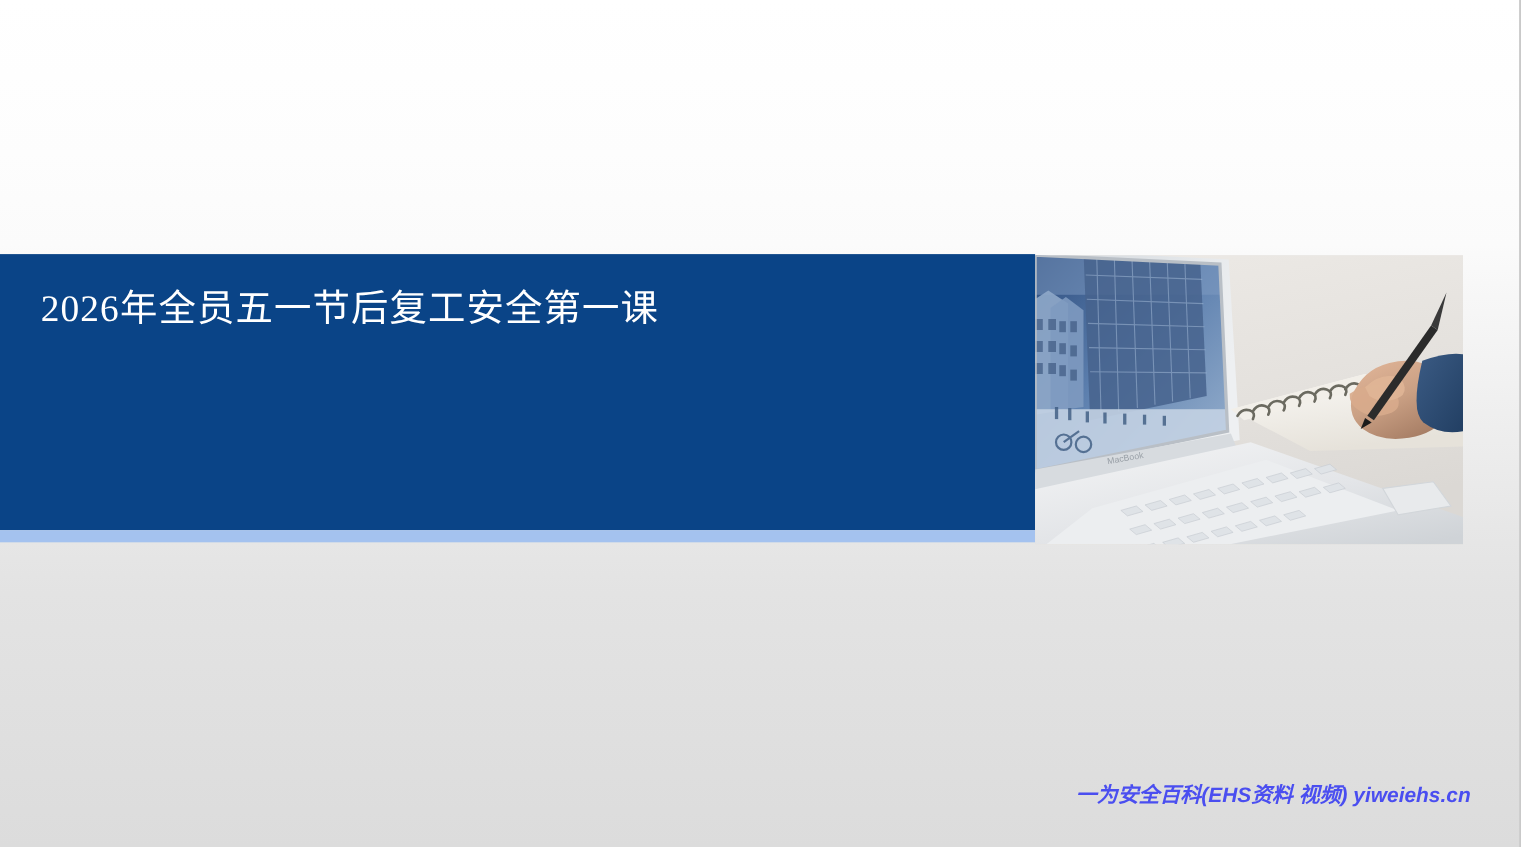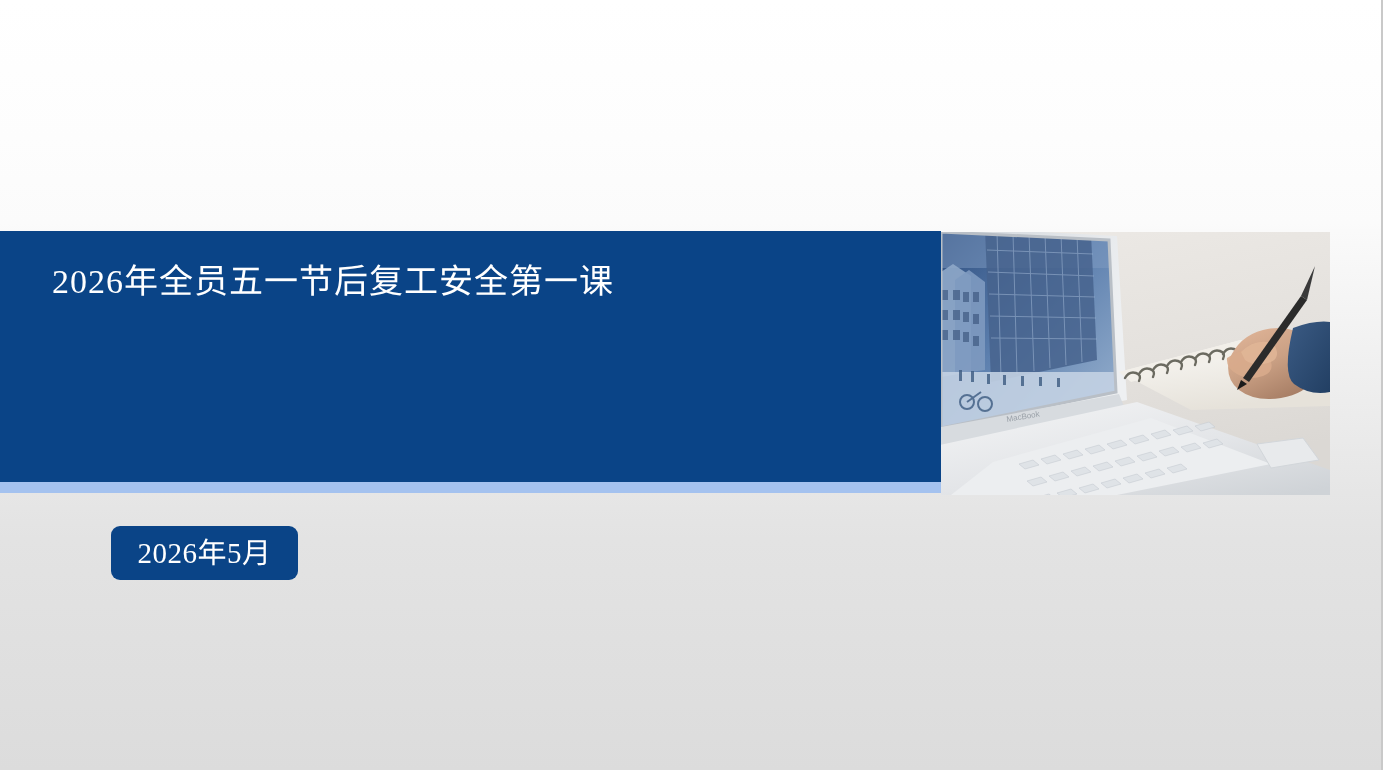"2026年全员五一节后复工安全第一课" .subtitle { left: 52px -> 37px }
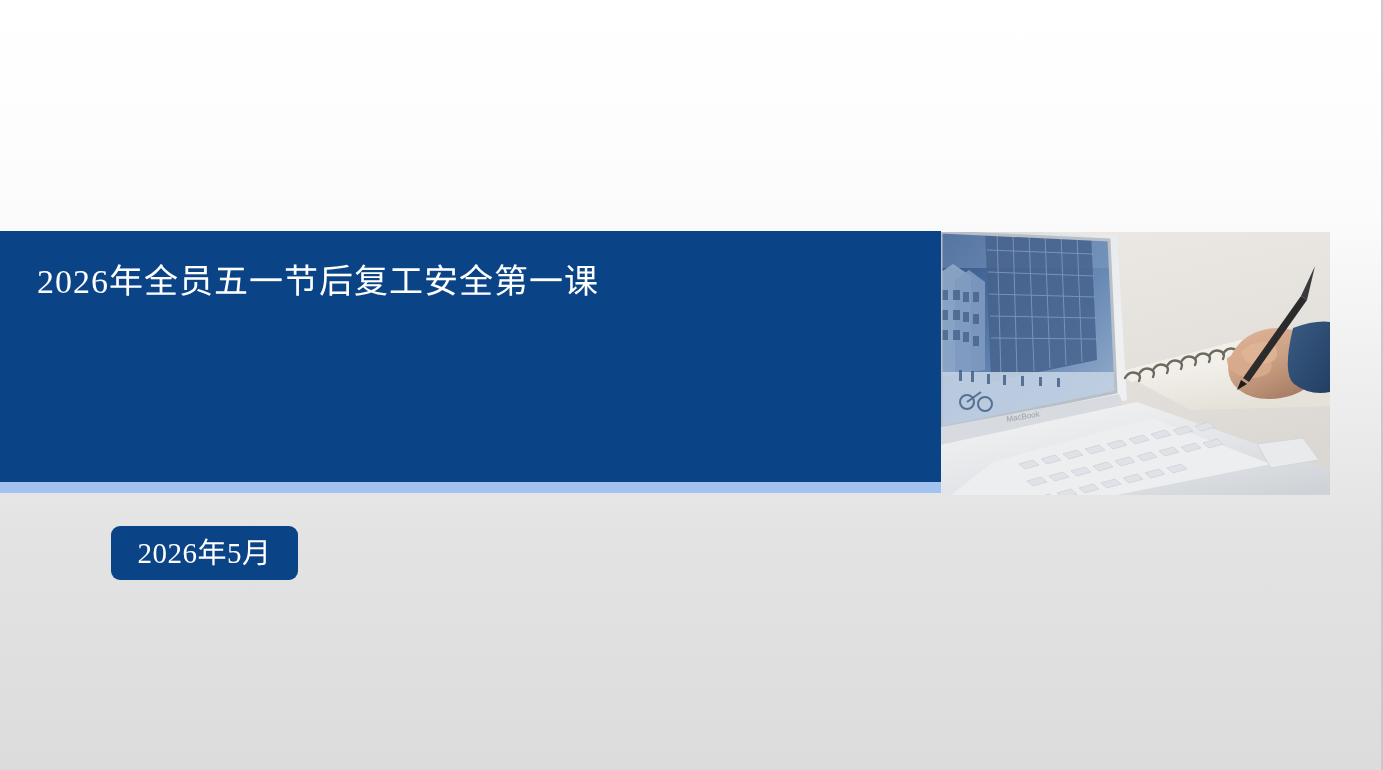"2026年5月" div.date-badge { html: <div> <span>2026年5月</span> </div> -> none }
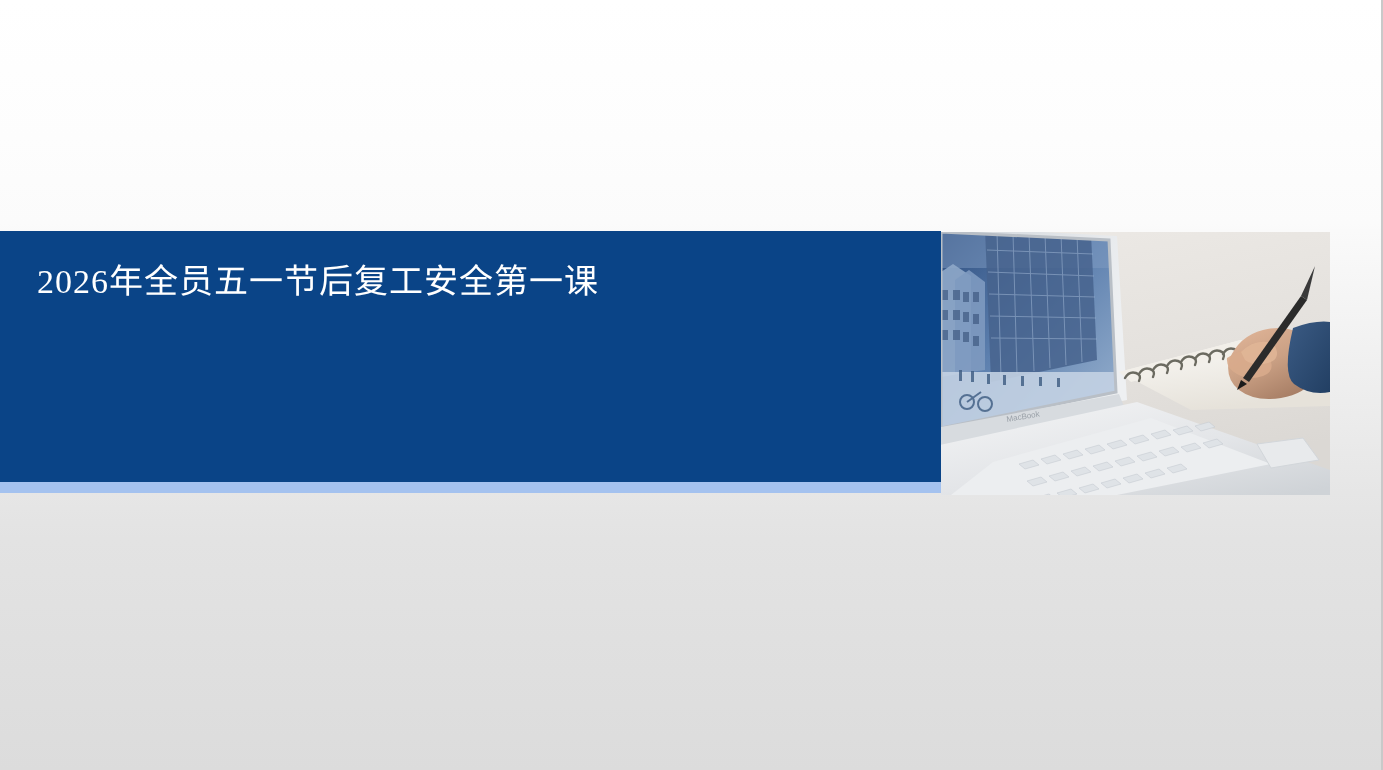"一为安全百科(EHS资料 视频) yiweiehs.cn" div.watermark { html: none -> <div>一为安全百科(EHS资料 视频) yiweiehs.cn</div> }
